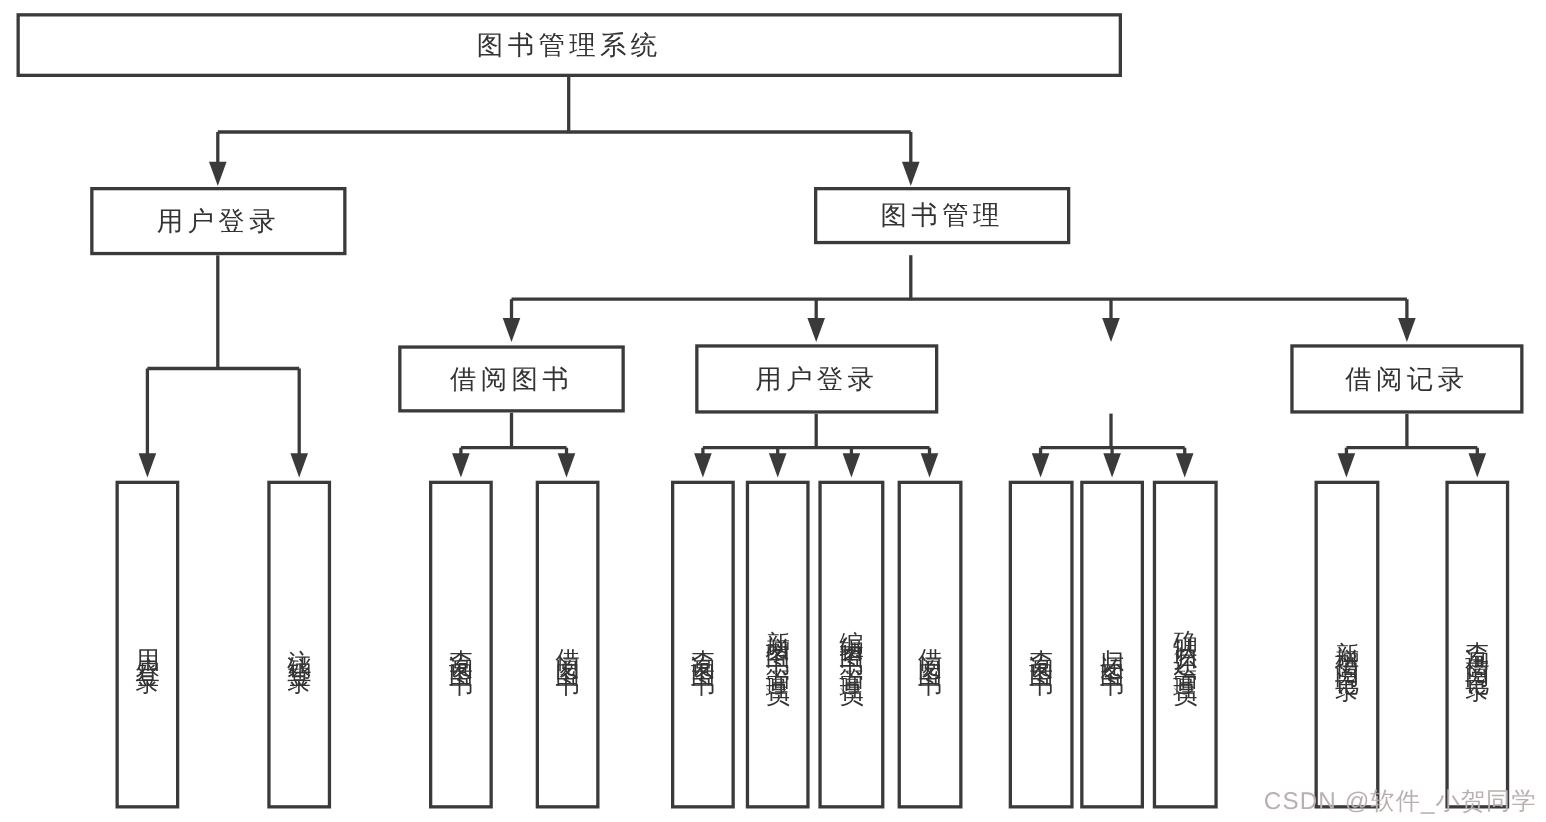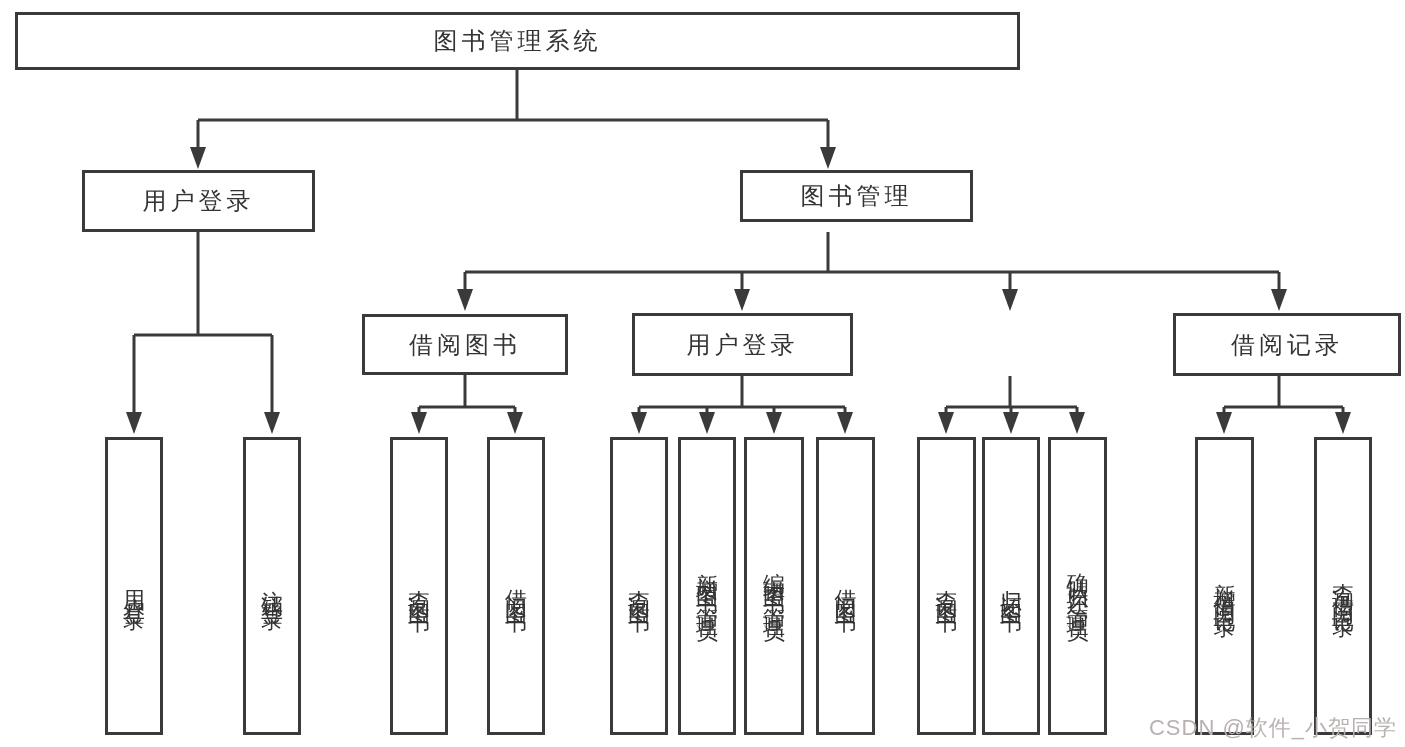"借阅记录" div.hbox { width: 228px -> 212px }
